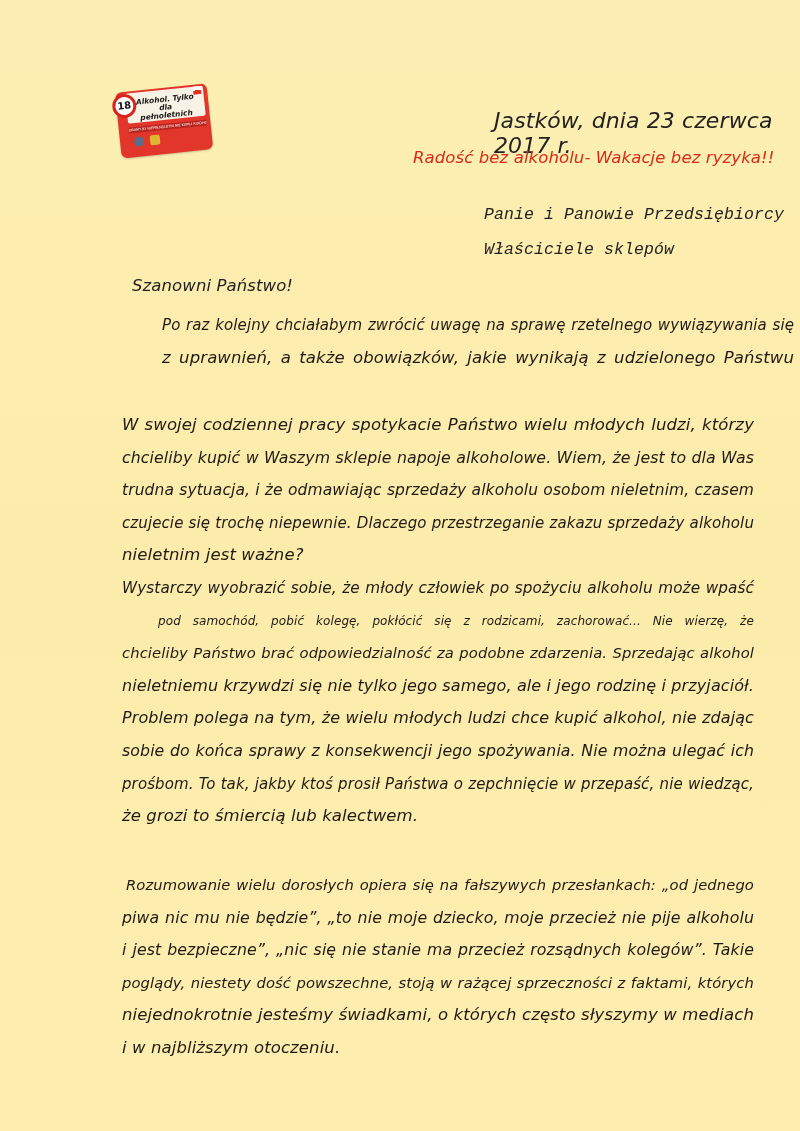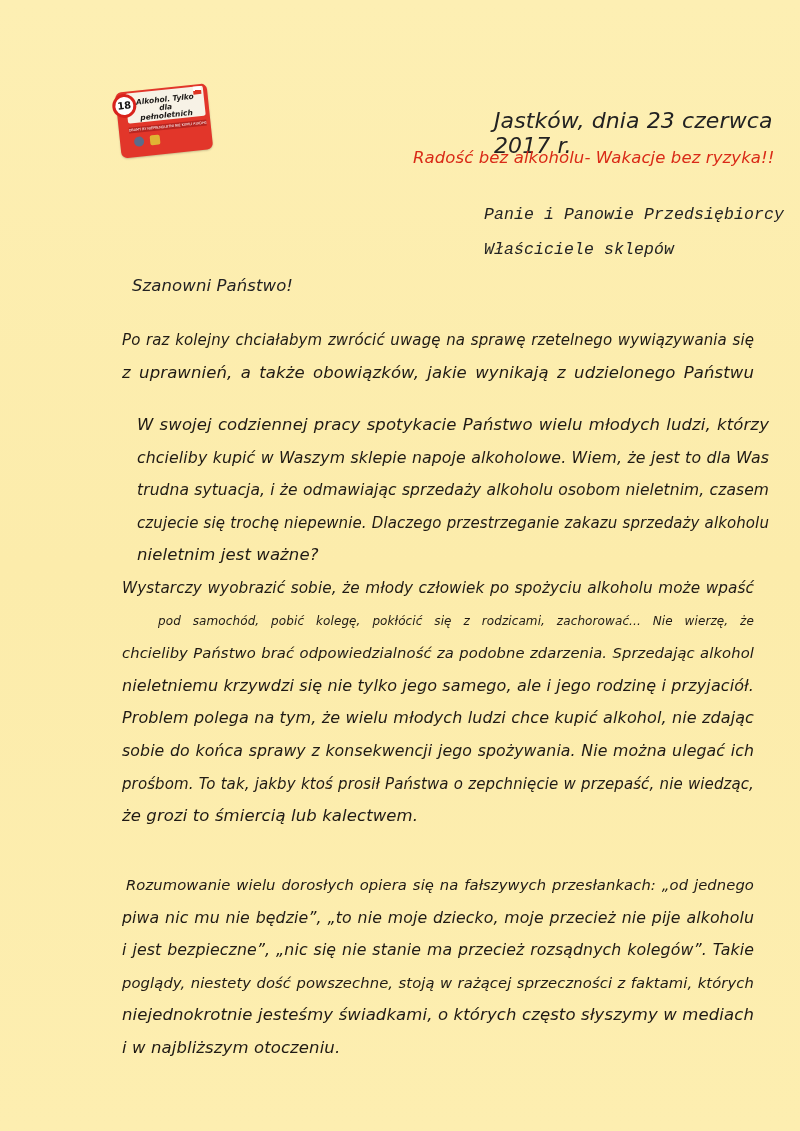"Po raz kolejny chciałabym zwrócić" .p1 { margin-left: none -> 40px; top: 324px -> 309px }
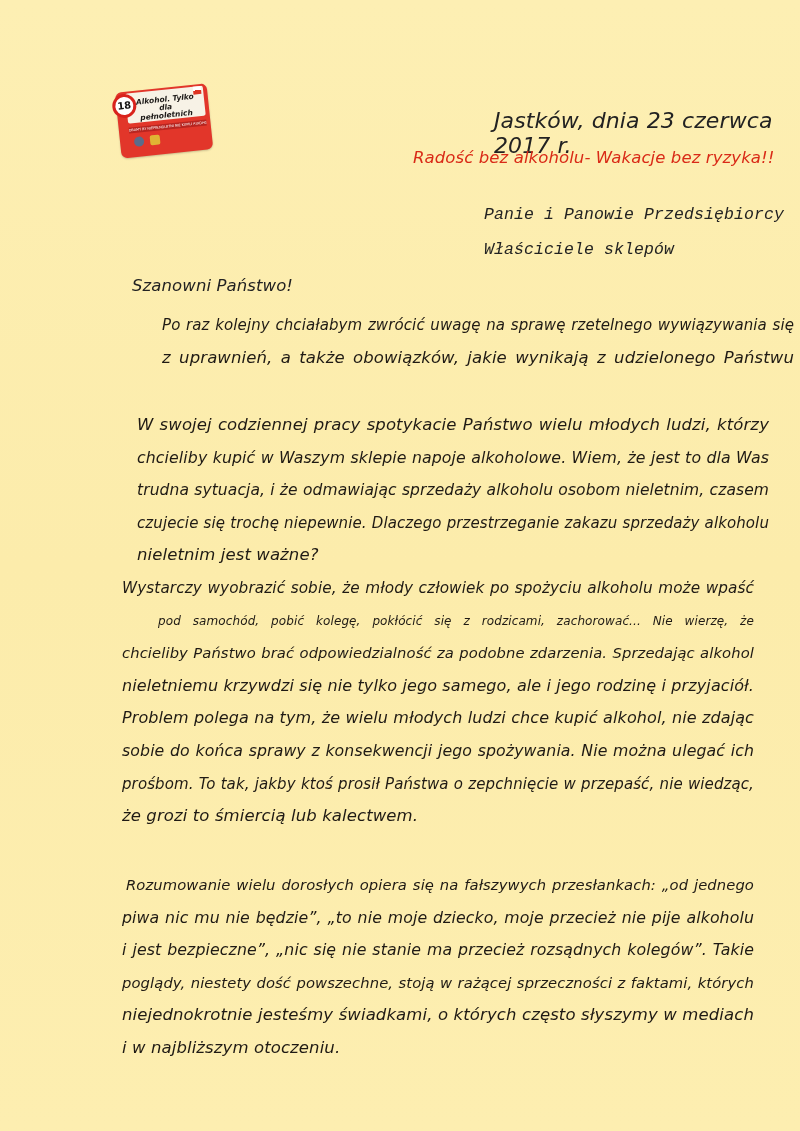"W swojej codziennej pracy spotykacie" .p2 { margin-left: 15px -> none }
